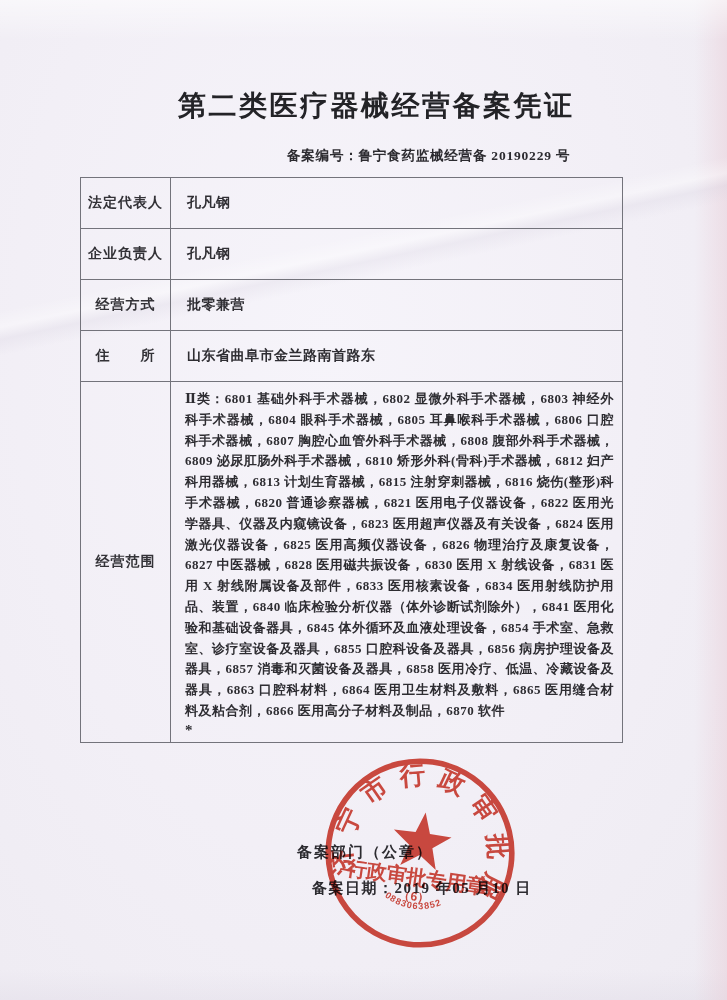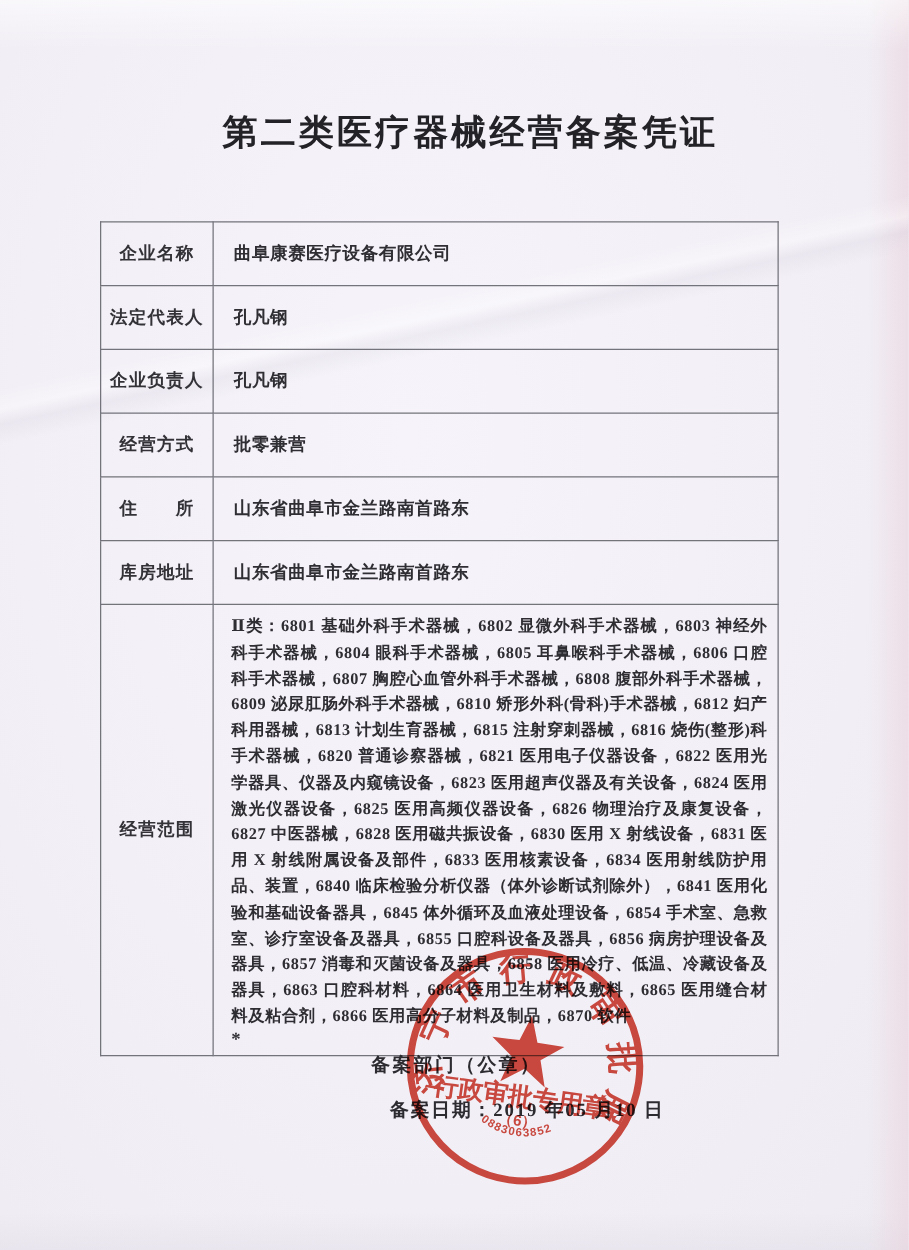"备案编号：鲁宁食药监械经营备 20190229 号" div.record-line { html: none -> <div><span>备案编号：</span><span>鲁宁食药监械经营备 20190229 号</span></div> }
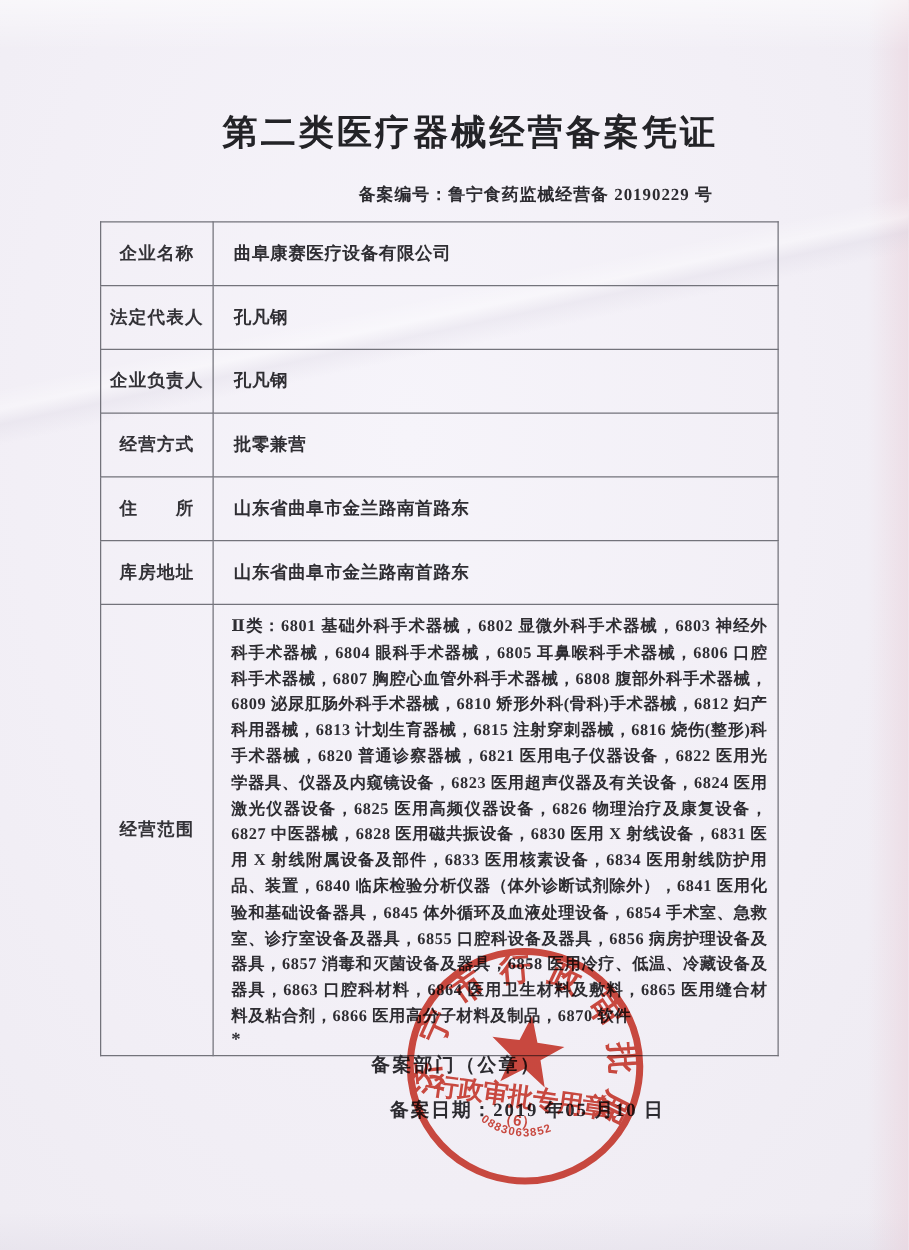"企业名称" tr.r-std { html: <tr> <td>企业名称</td> <td>曲阜康赛医疗设备有限公司</td> </tr> -> none }
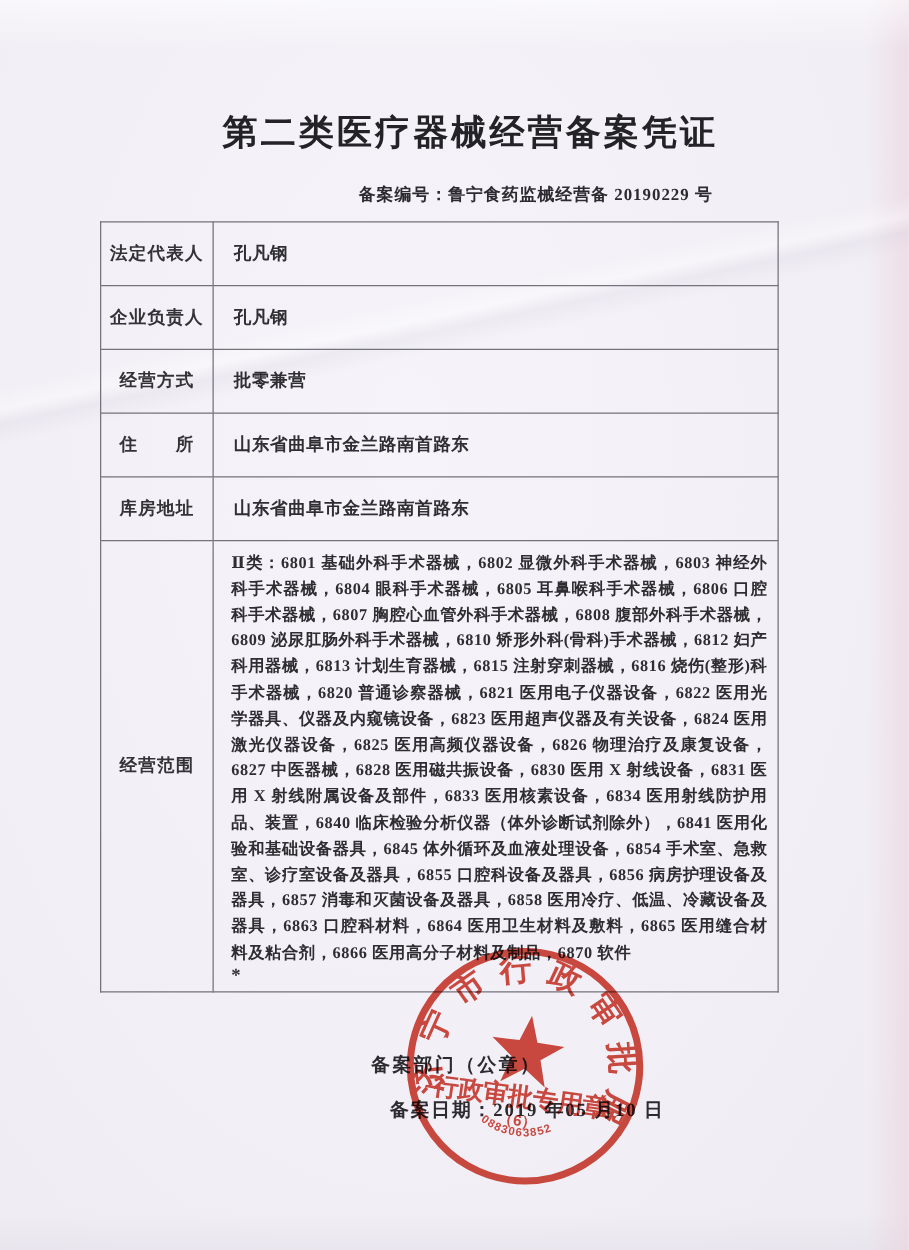"库房地址" tr.r-std { html: <tr> <td>库房地址</td> <td>山东省曲阜市金兰路南首路东</td> </tr> -> none }
